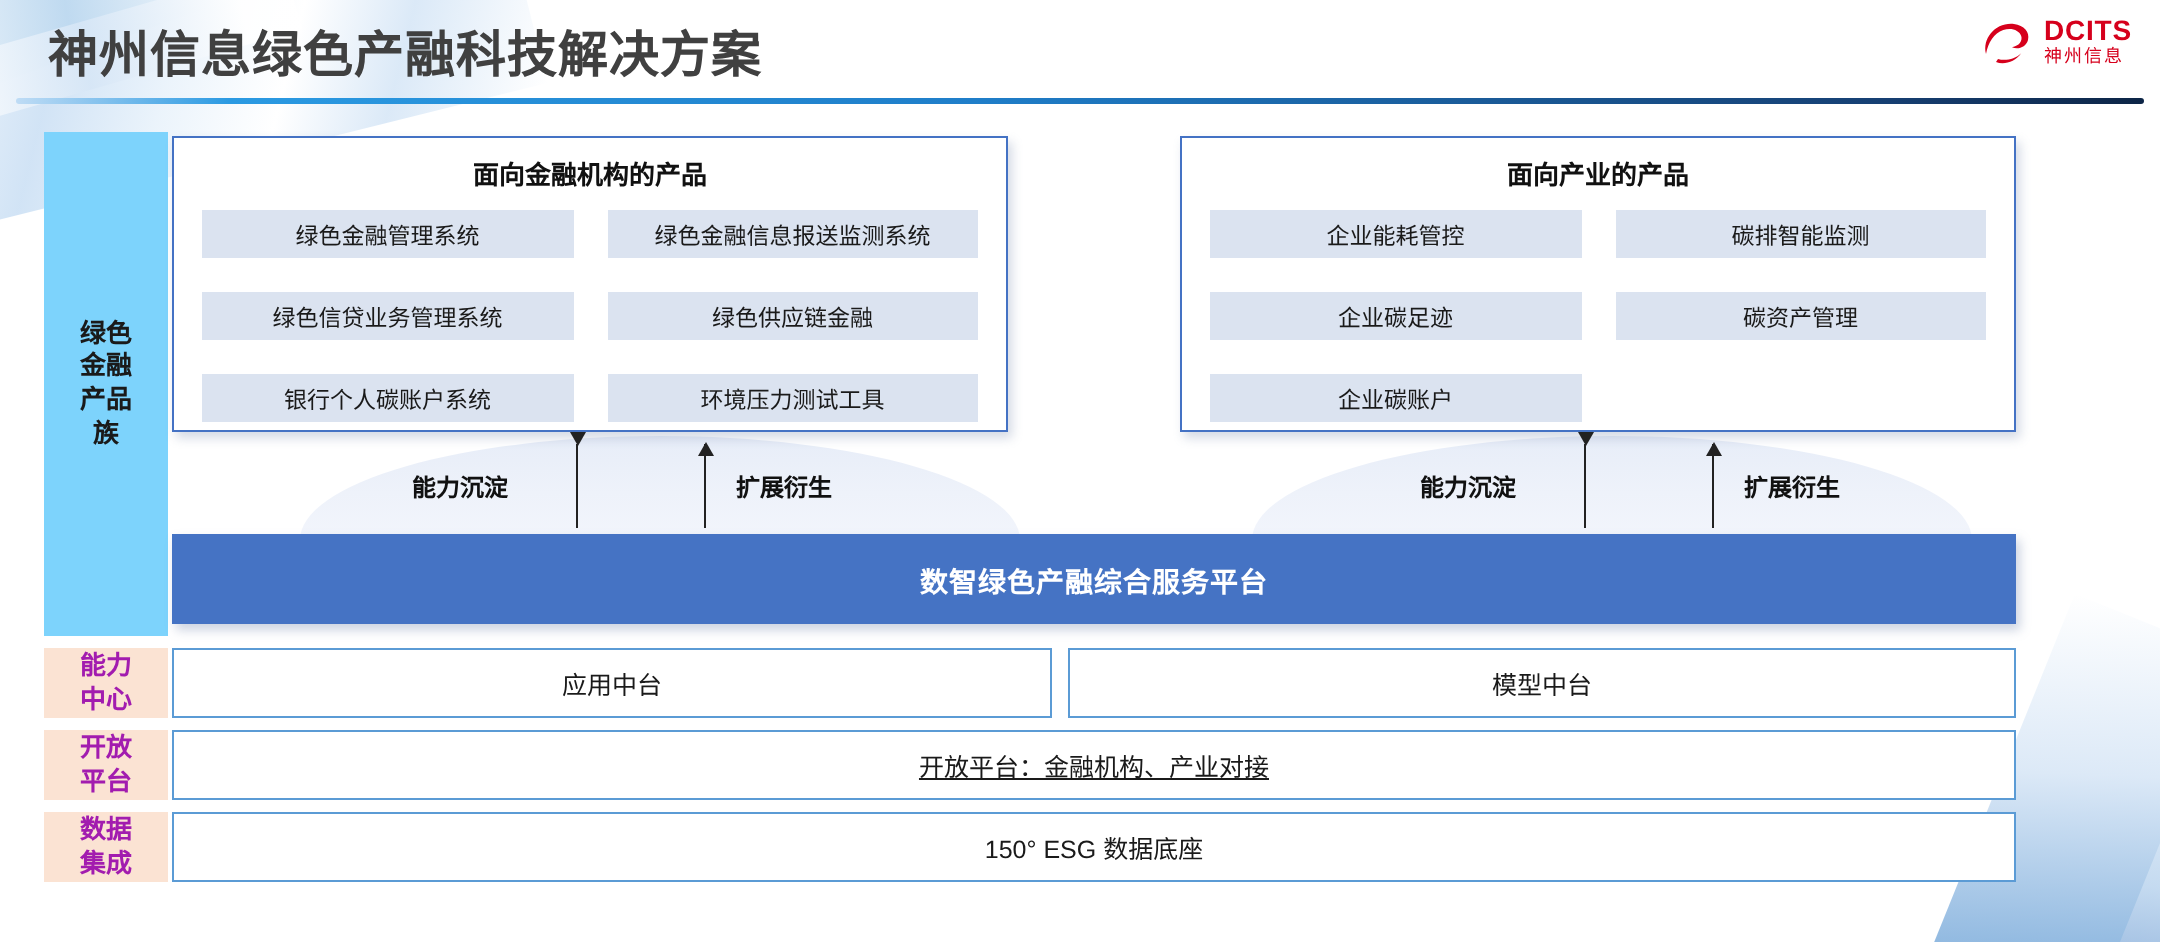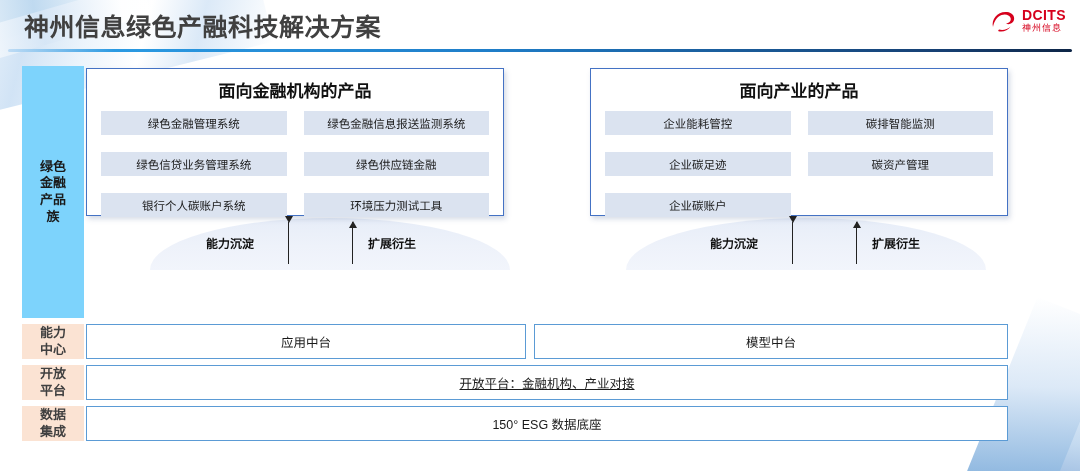"面向金融机构的产品" .group-title { font-size: 17px -> 13px }
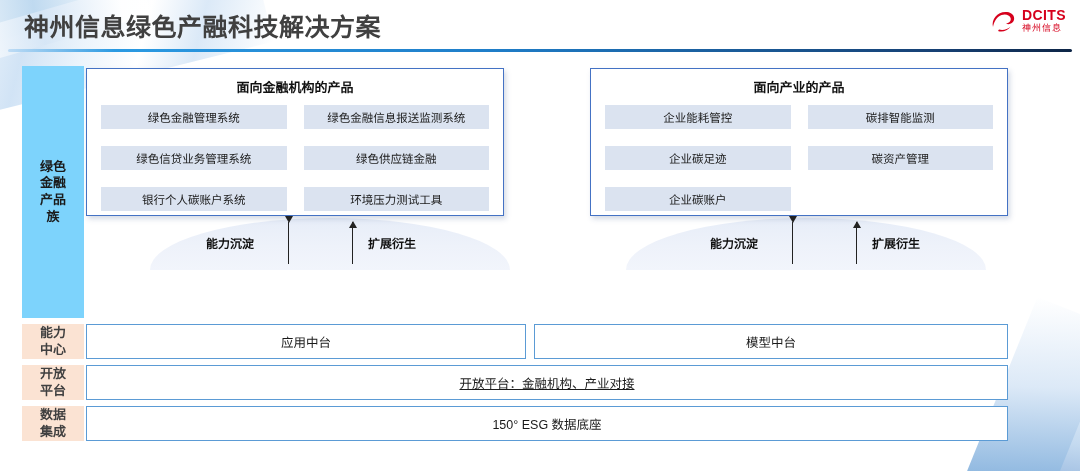"数智绿色产融综合服务平台" div.platform { html: none -> <div> <span>数智绿色产融综合服务平台</span> </div> }
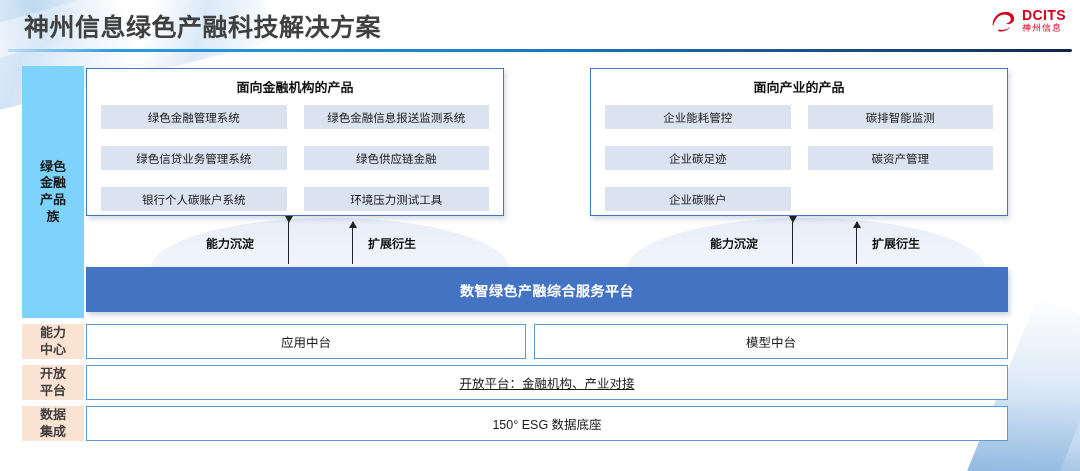"能力" .rail-peach span { color: #404040 -> #a21caf }
